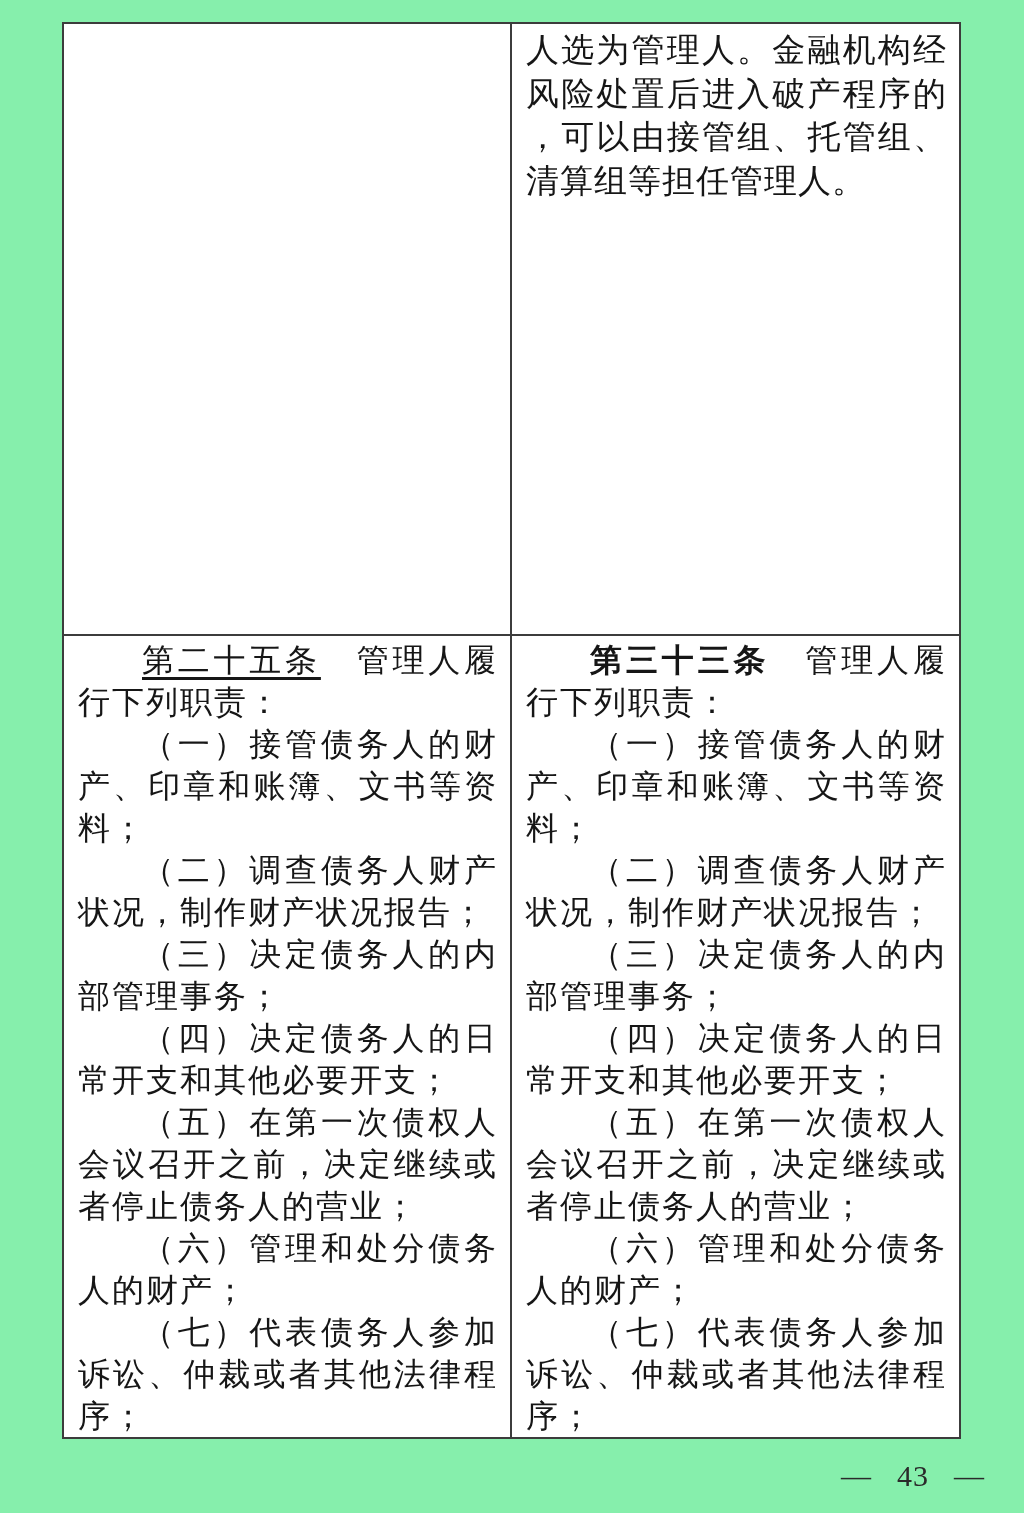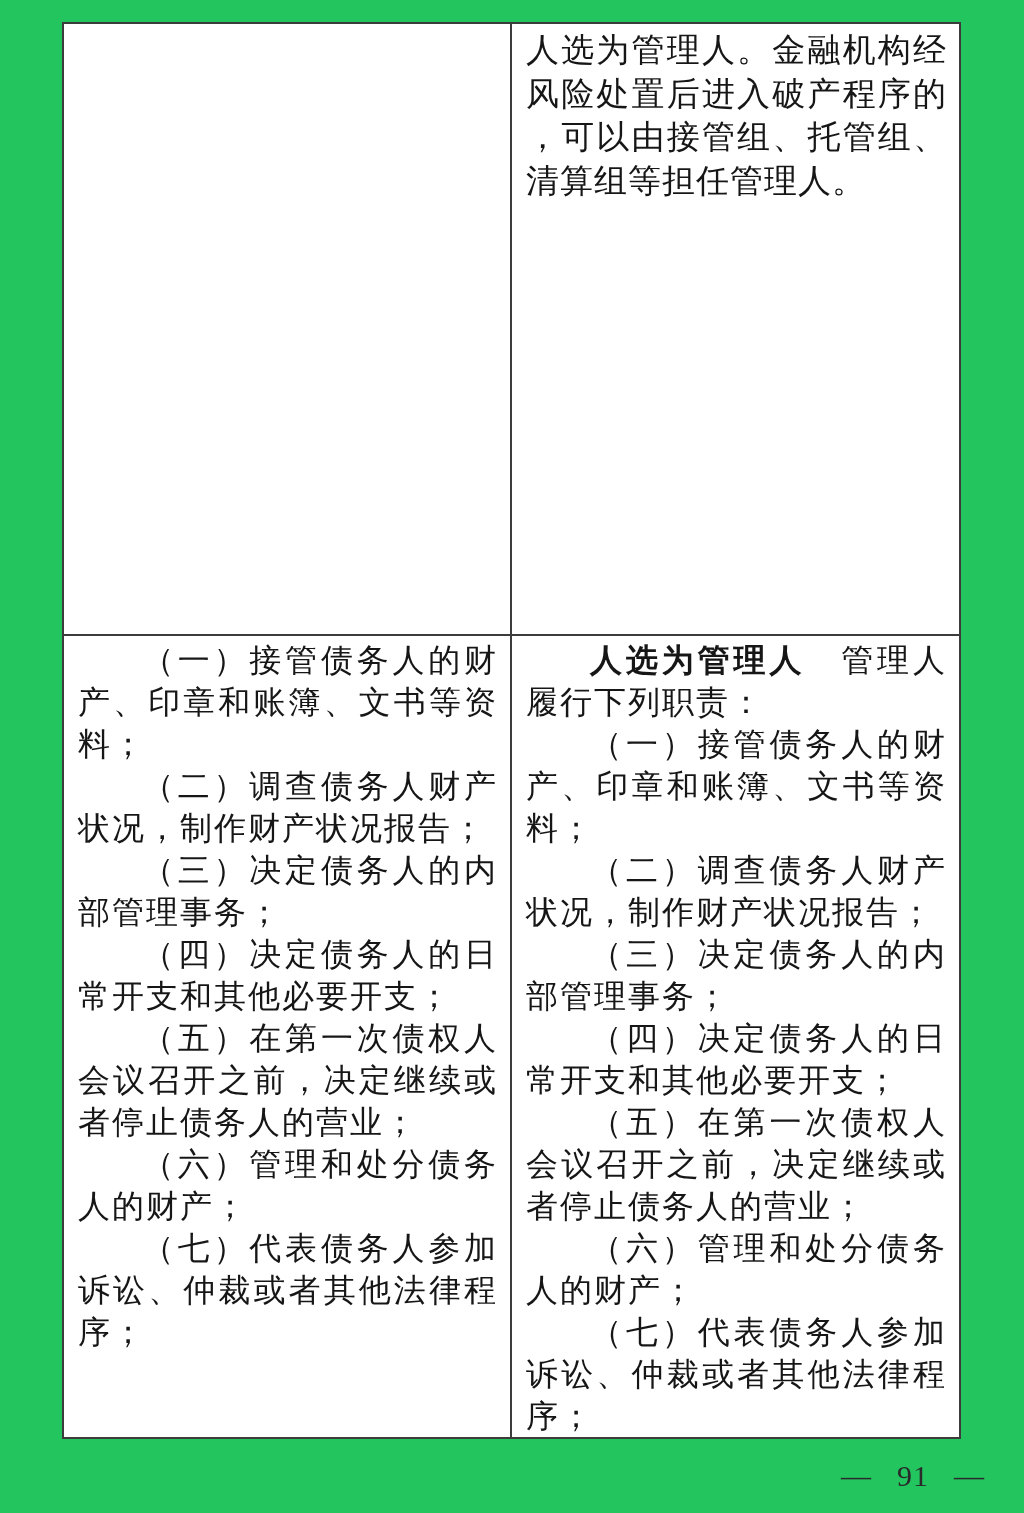"人选为管理人。金融机构经风险处置后进入破产程序的，可以由接管组、托管组、清算组等" .page { background: #22c55e -> #86efac }
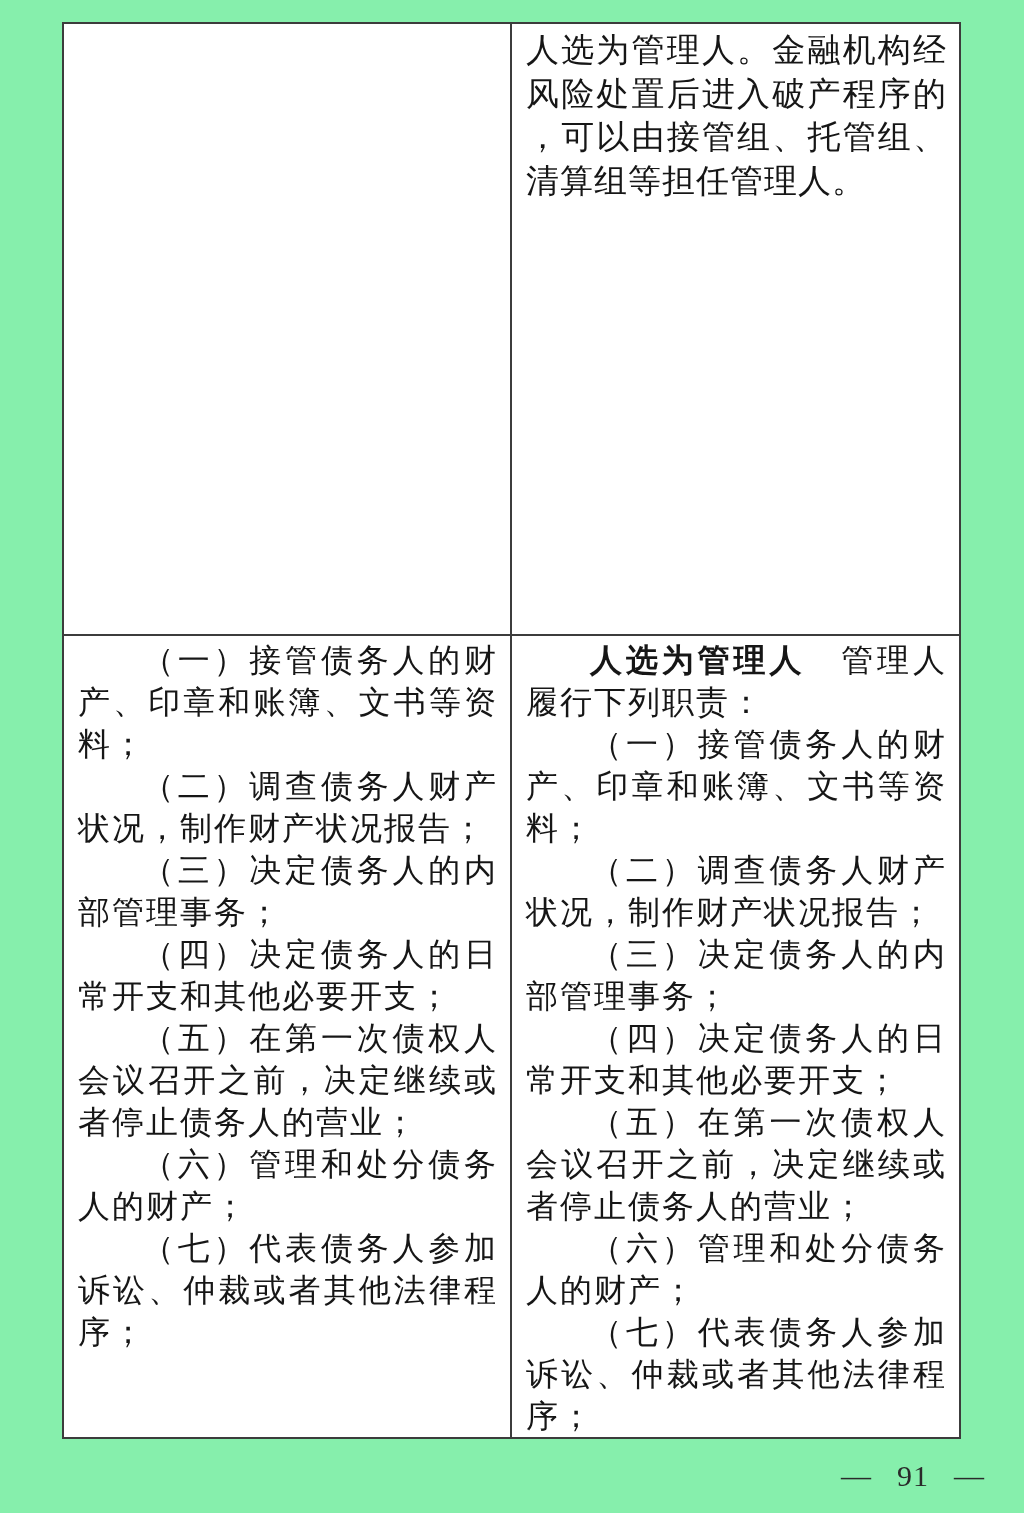"第二十五条 管理人履行下列职责：" p.ind { html: none -> <p><span>第二十五条</span><span> 管理人履行下列职责：</span></p> }
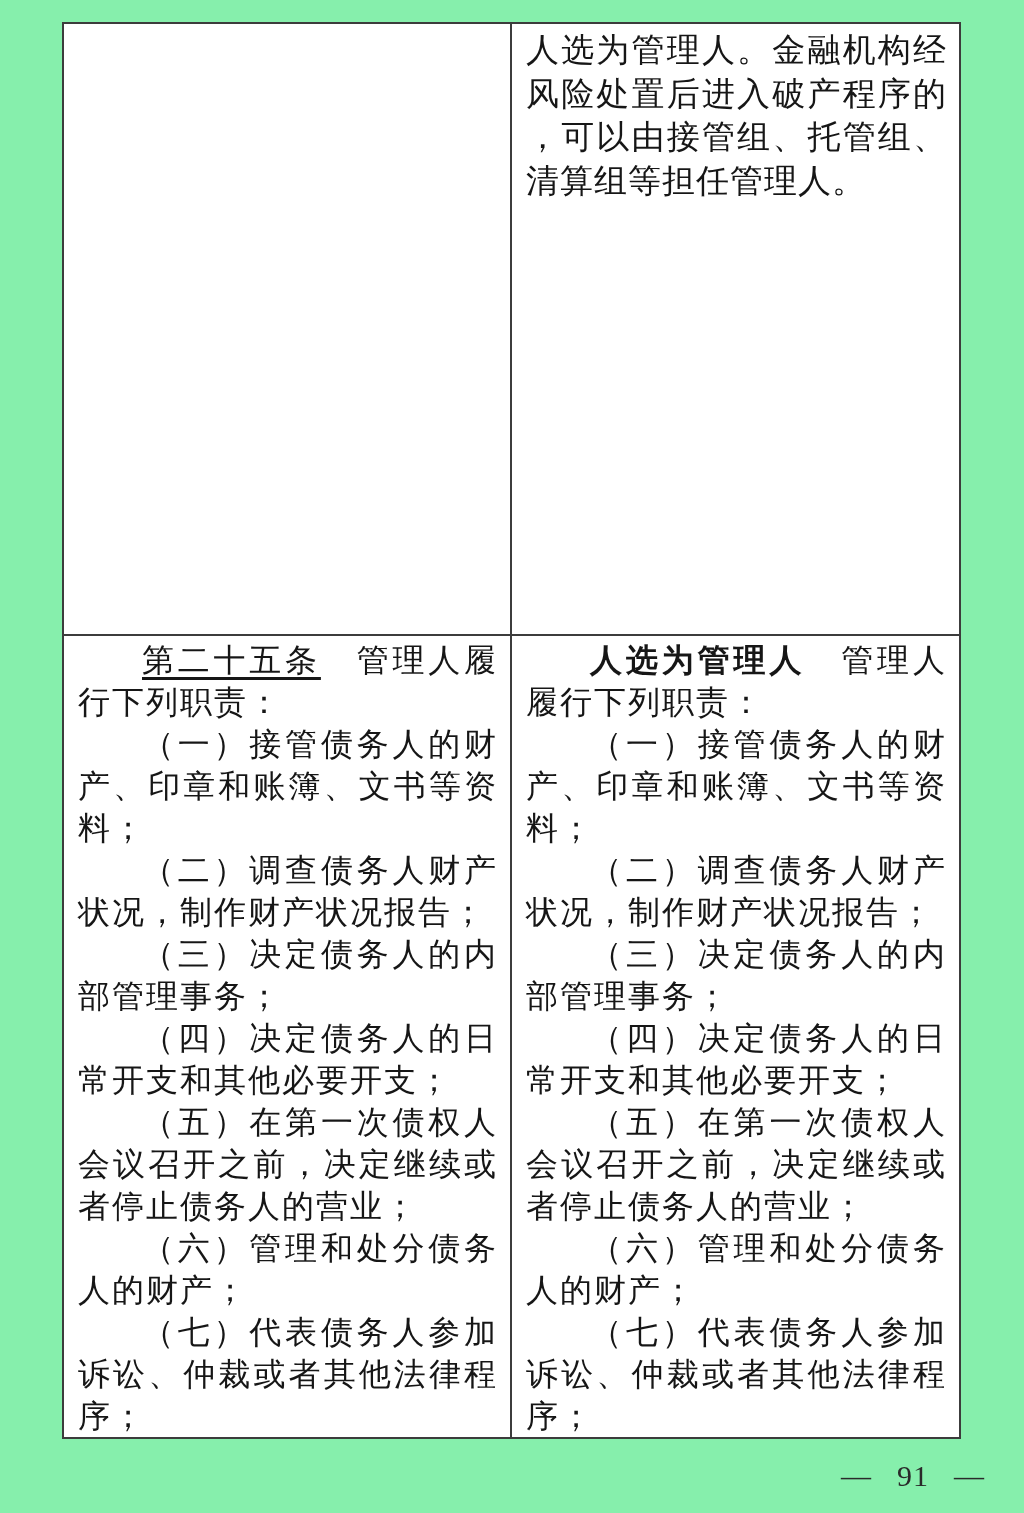"人选为管理人" span.f-hei { text: 人选为管理人 -> 第三十三条 }
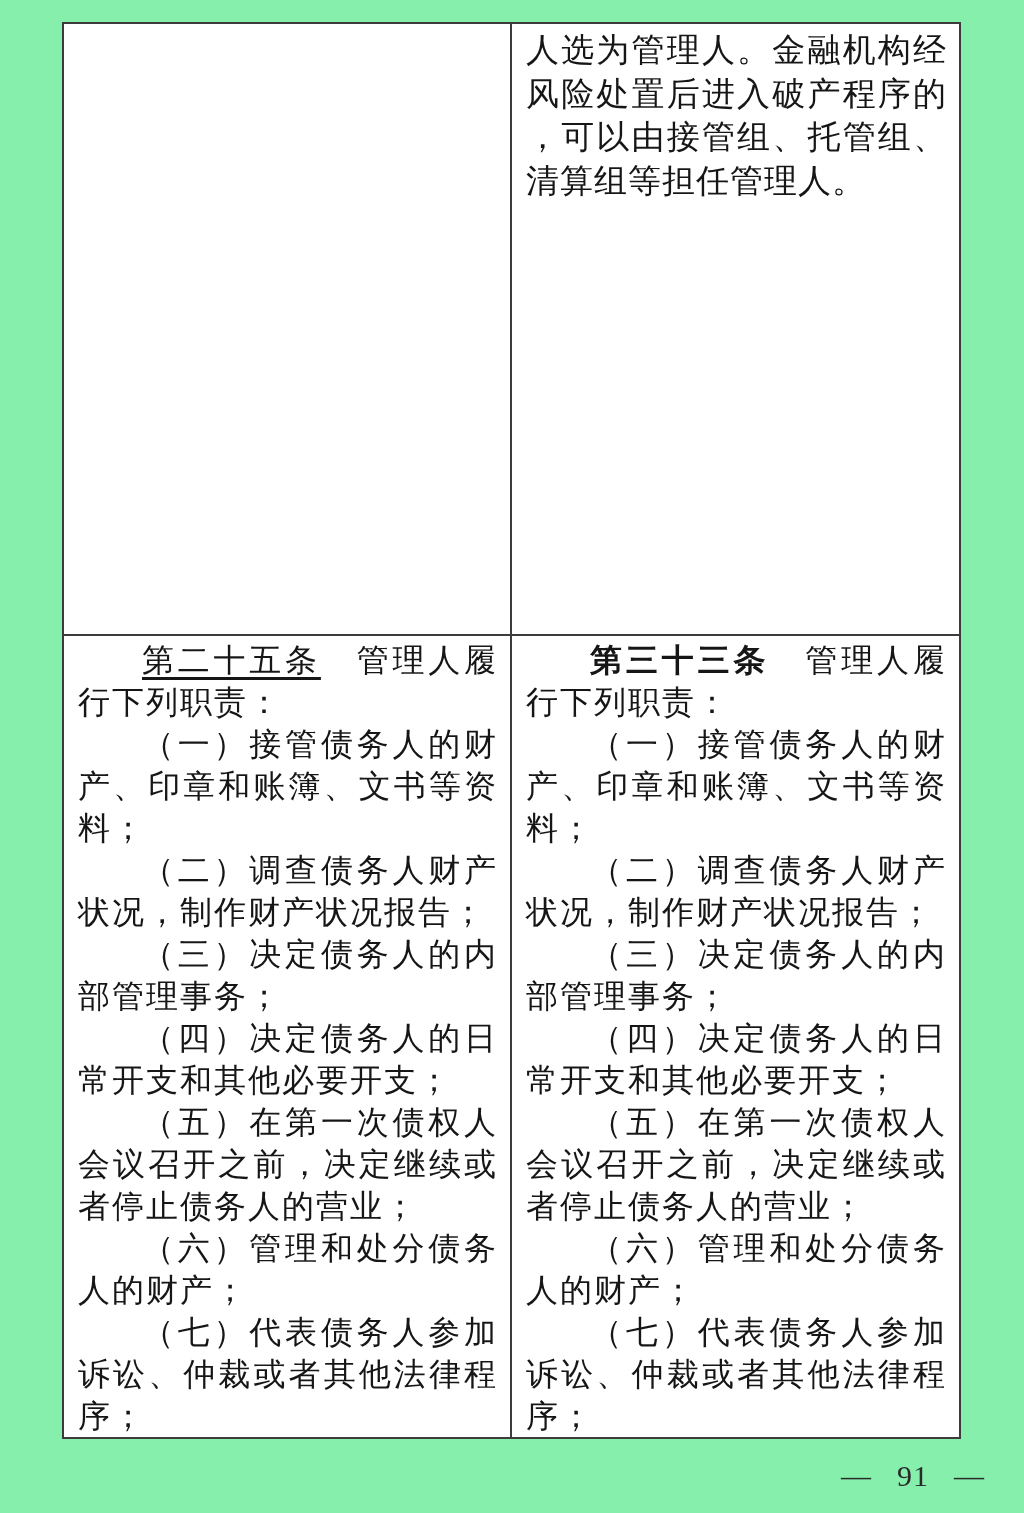"91" span { text: 91 -> 43 }
